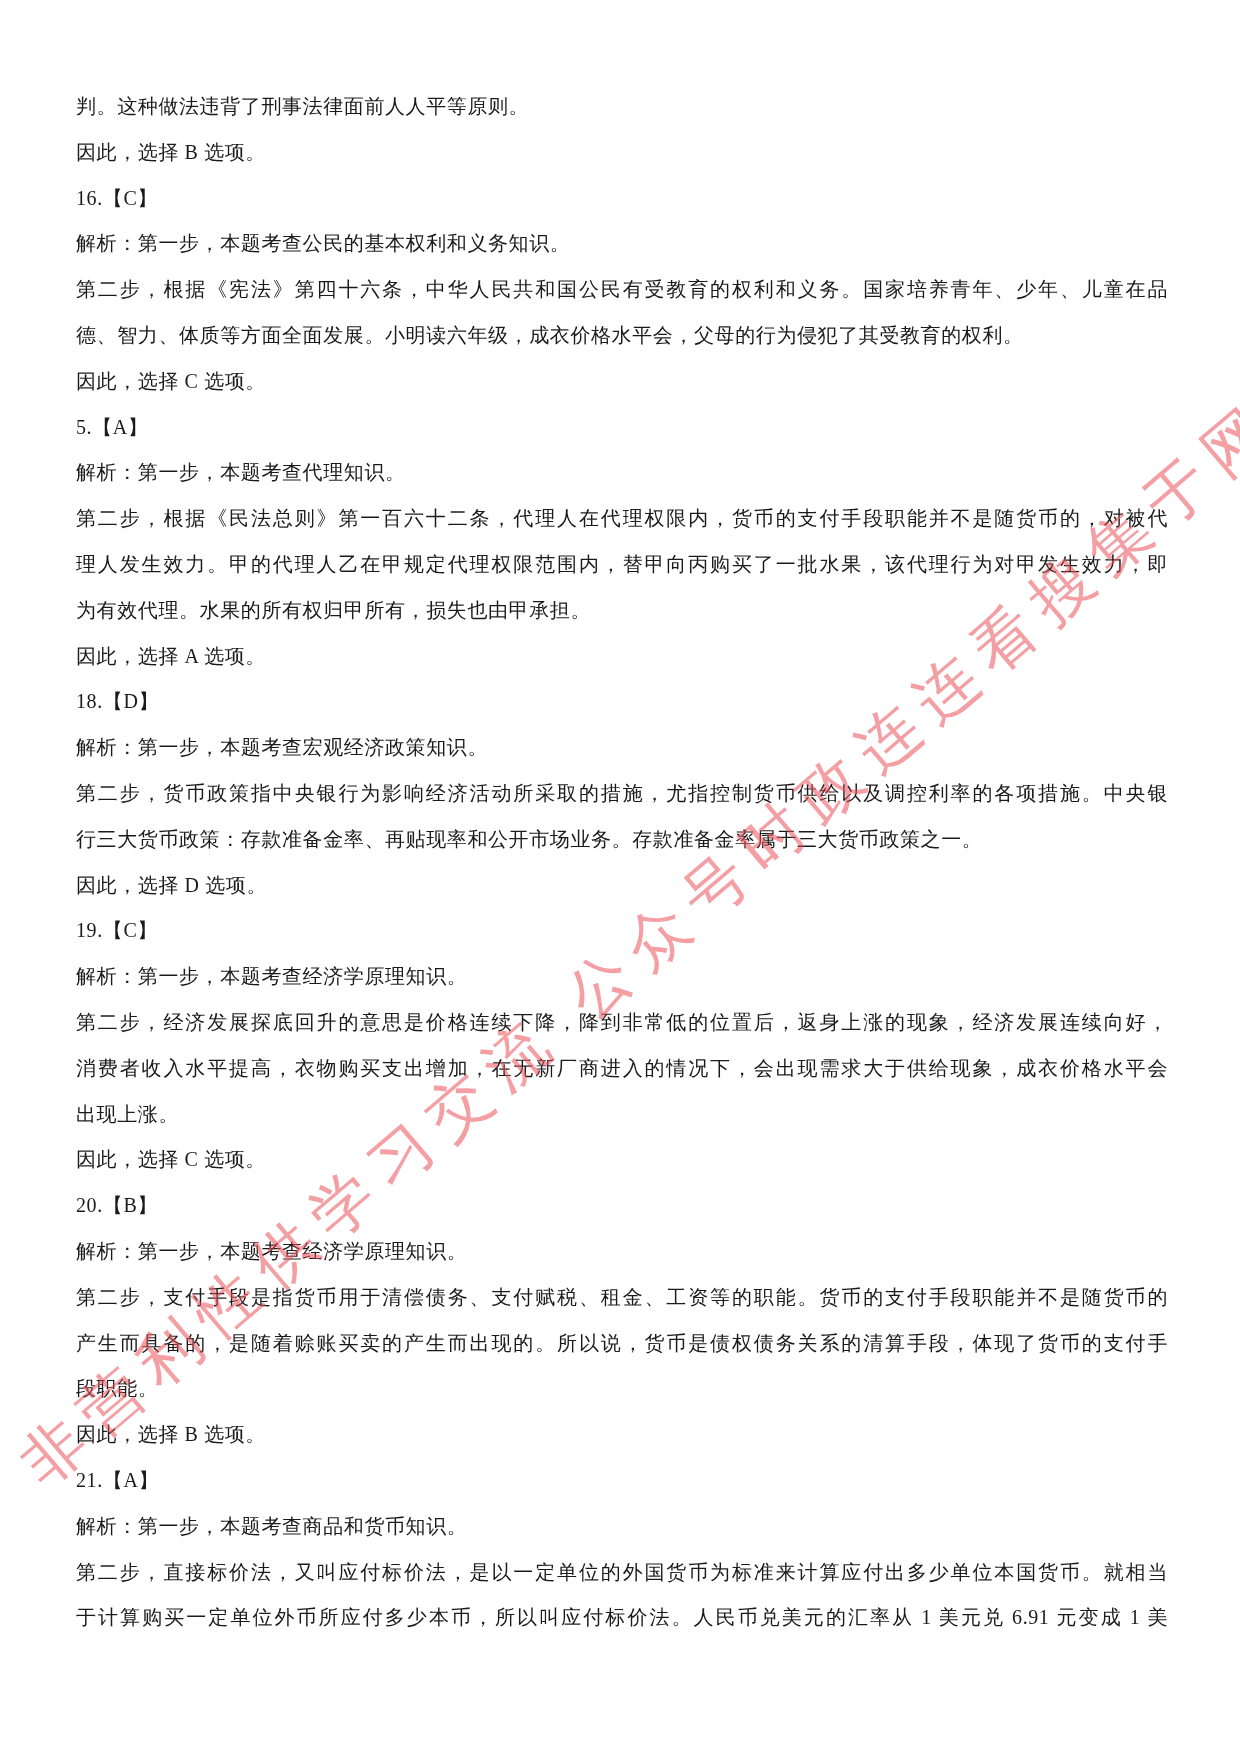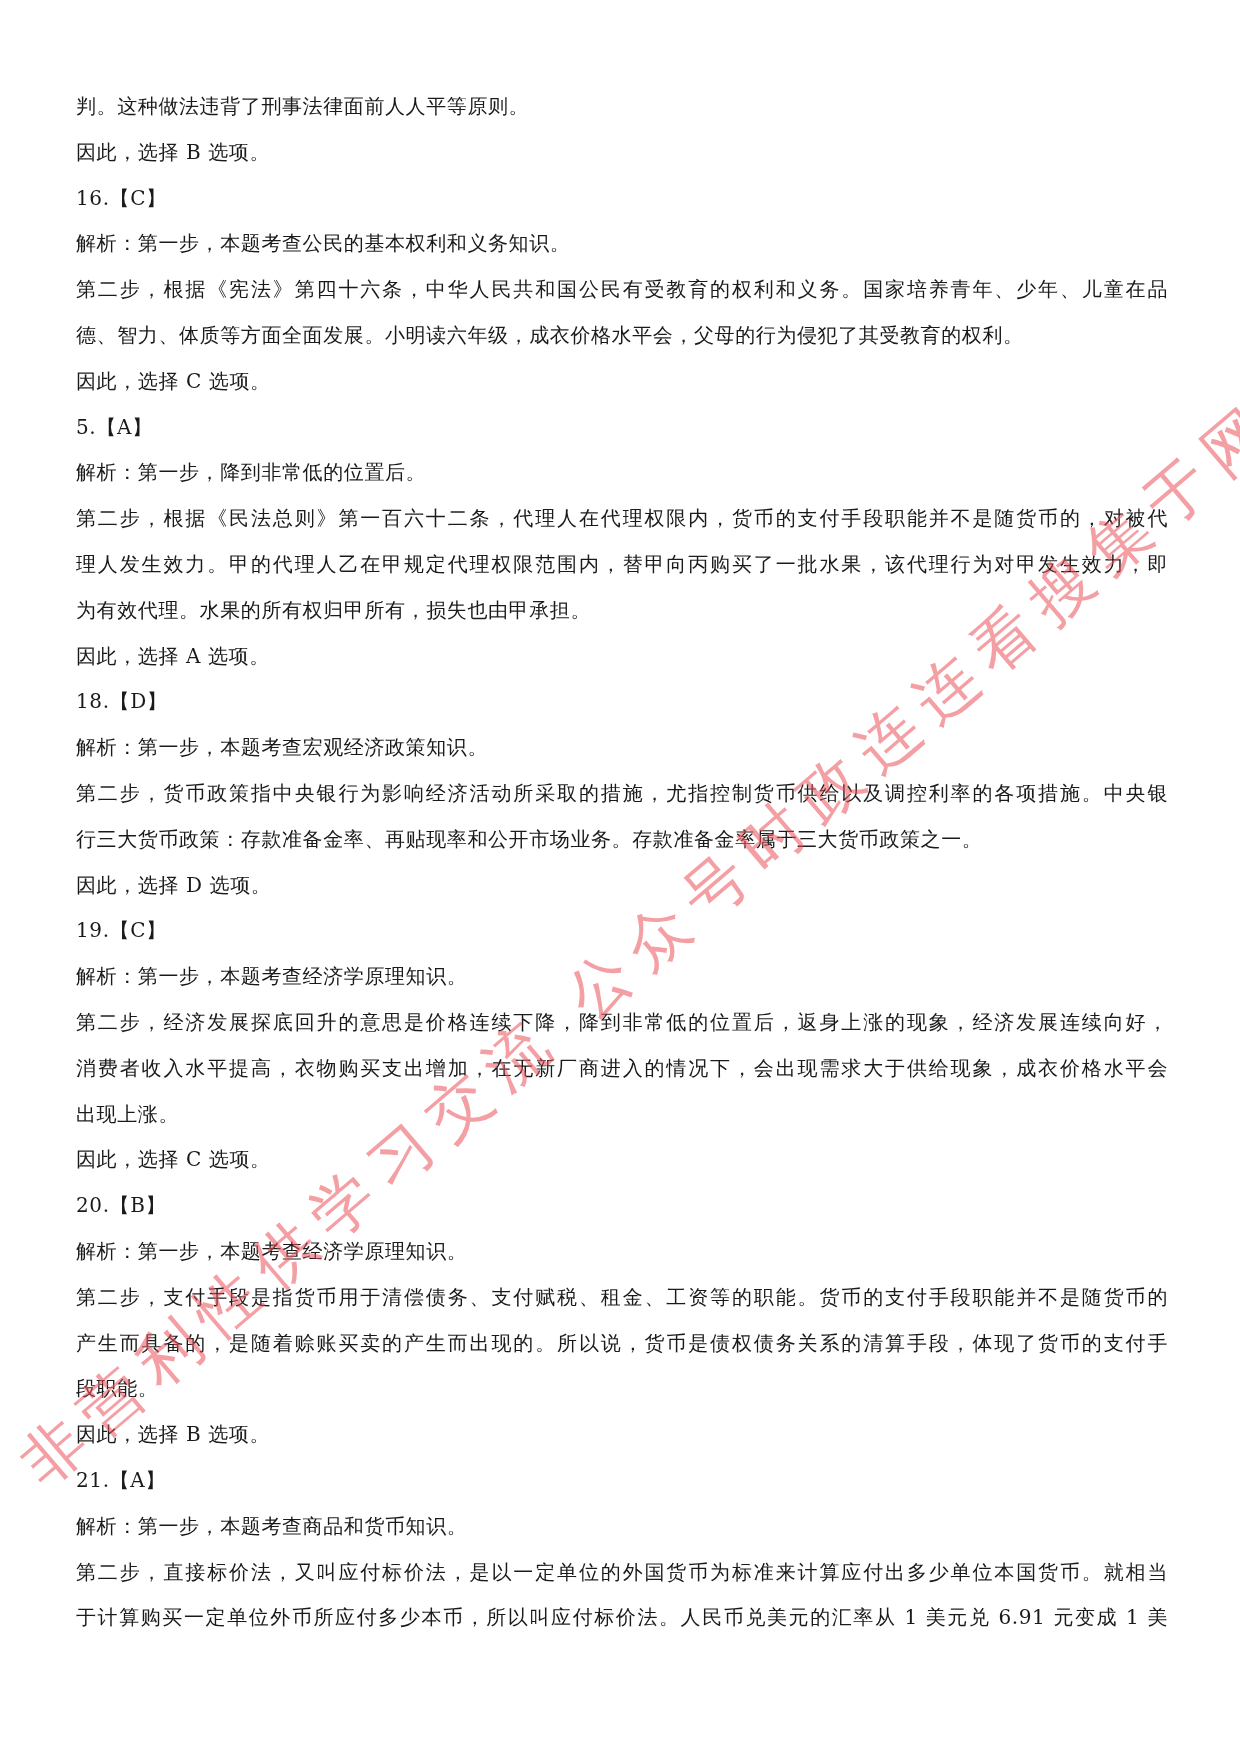"判。这种做法违背了刑事法律面前人人平等原则。" .page { font-family: none -> Liberation Serif, serif }
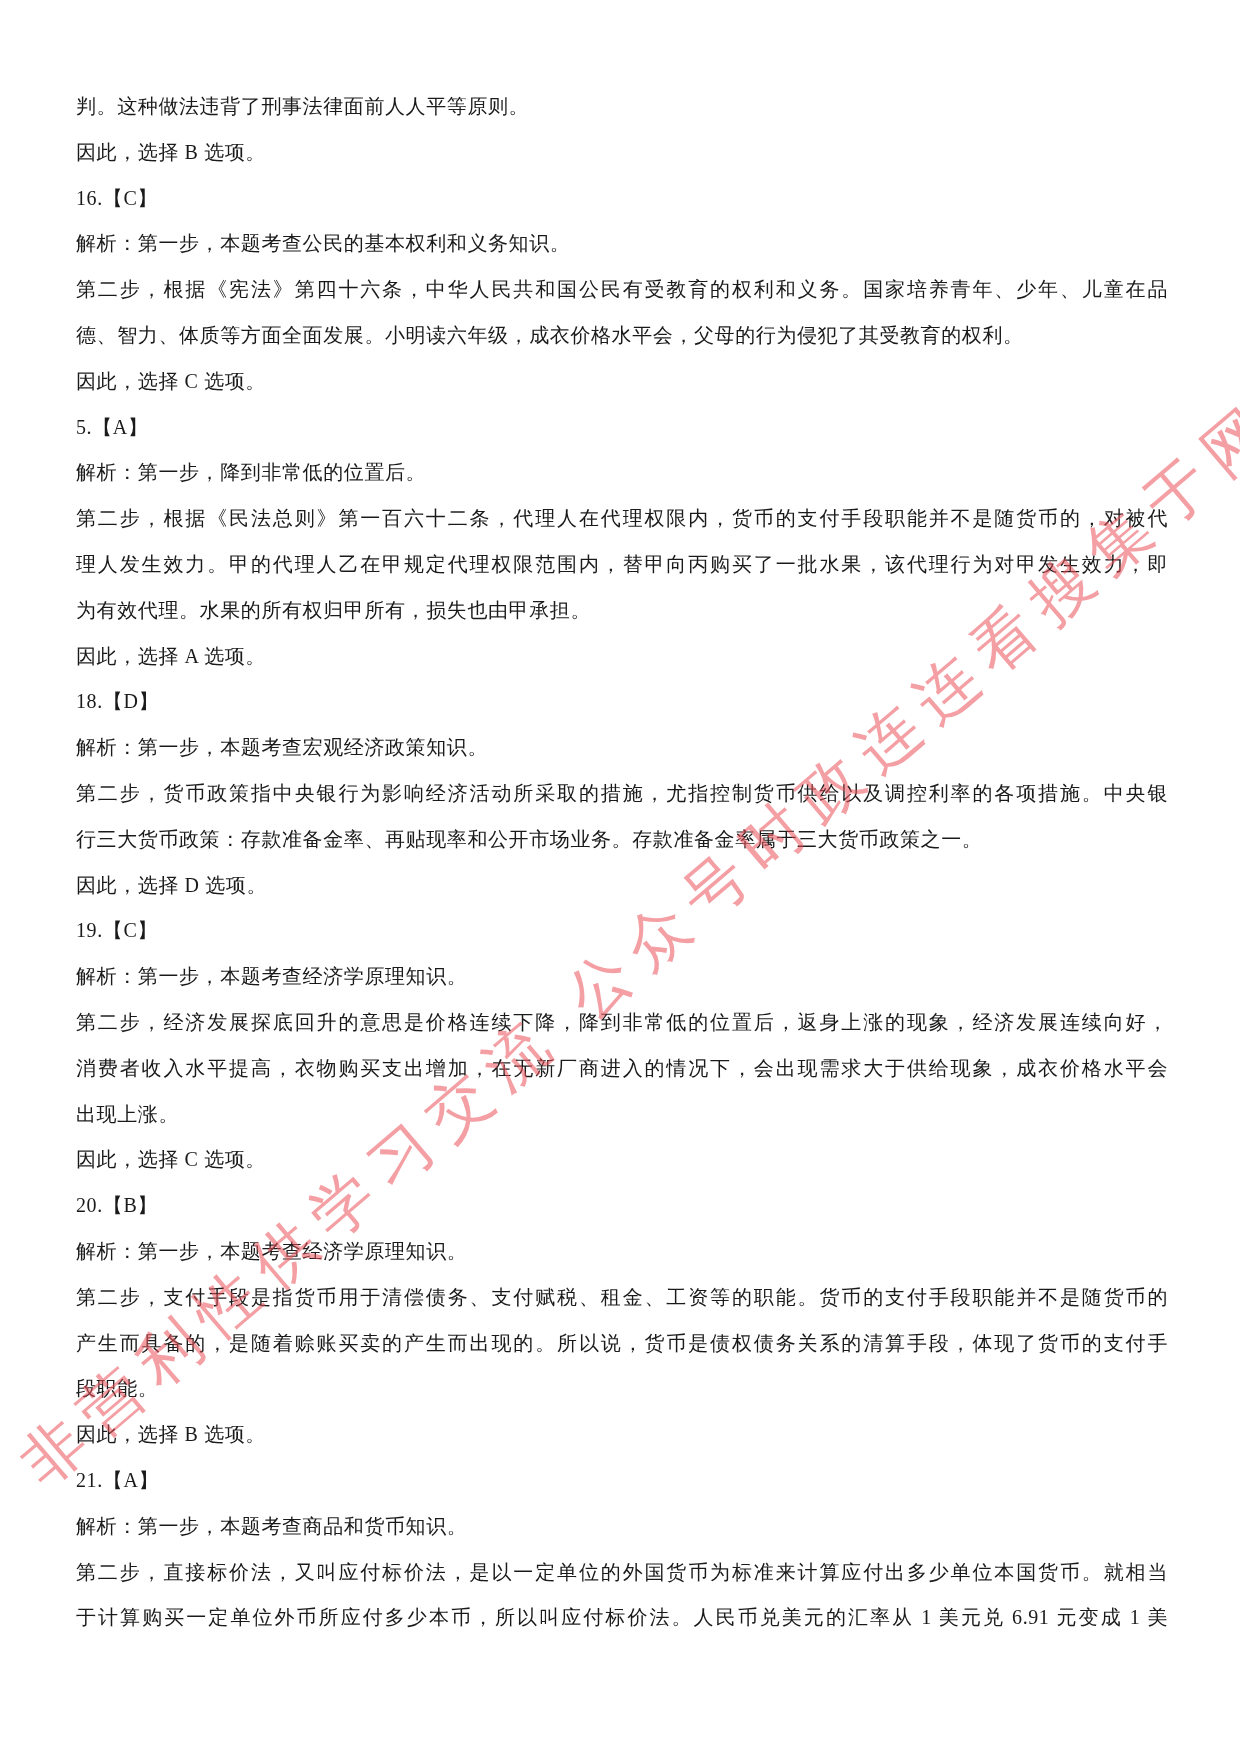"解析：第一步，降到非常低的位置后。" div.line { text: 降到非常低的位置后 -> 本题考查代理知识 }
